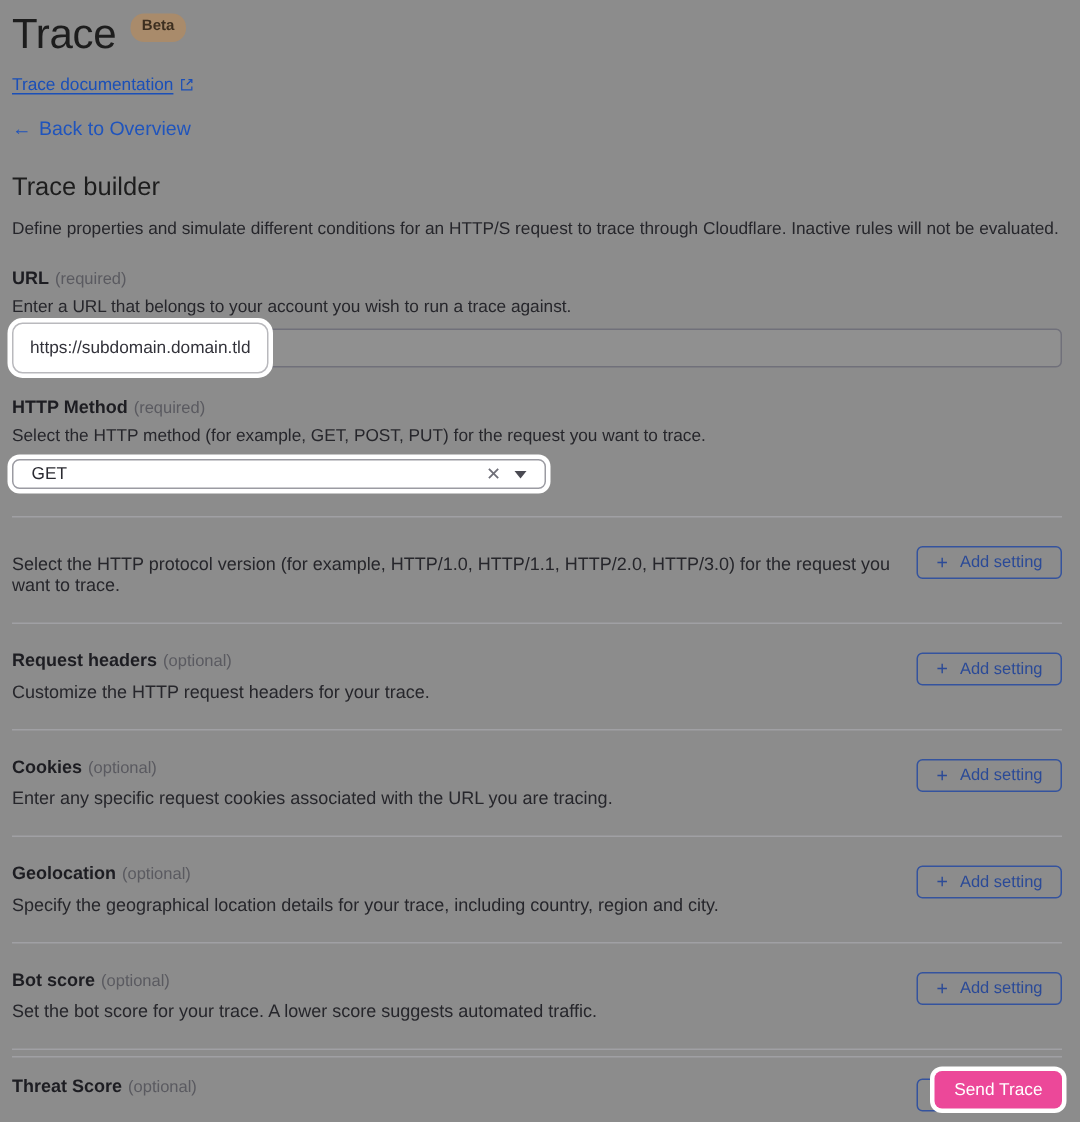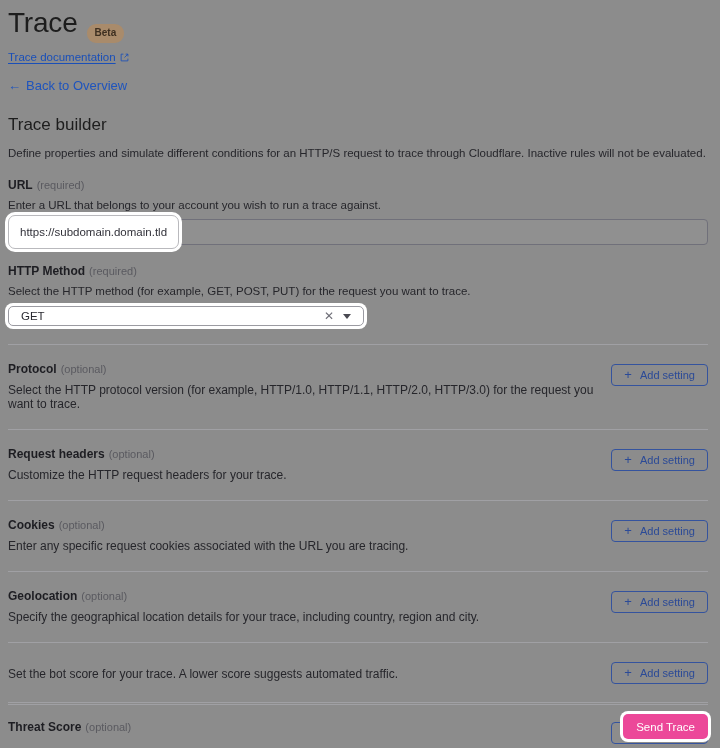"Trace" .title-row { align-items: flex-end -> flex-start }
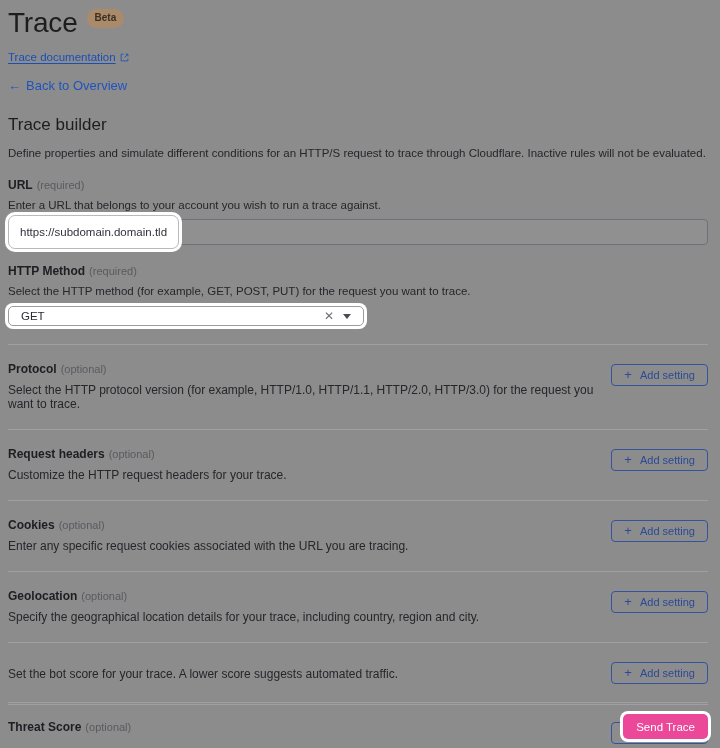"Protocol (optional)" div.setting-title { html: <div> <span>Protocol</span><span>(optional)</span> </div> -> none }
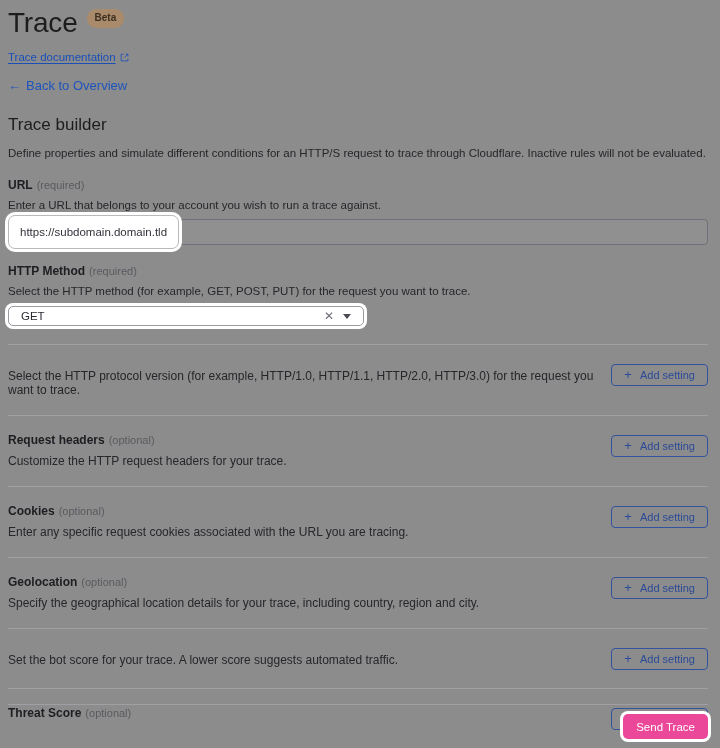"Bot score (optional)" div.setting-title { html: none -> <div> <span>Bot score</span><span>(optional)</span> </div> }
